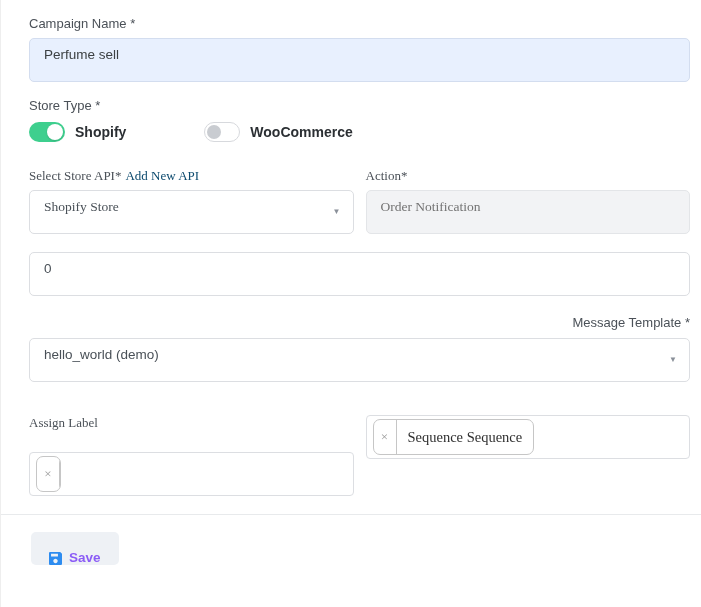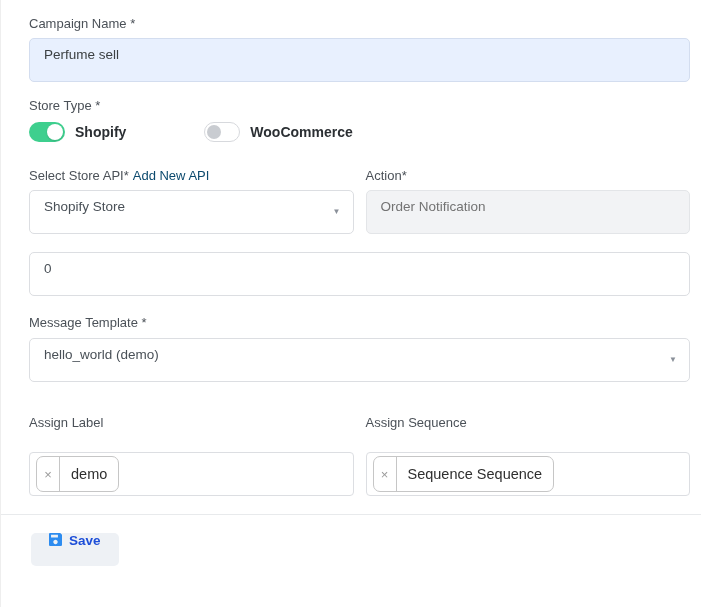"Select Store API*" .two-col { font-family: none -> Liberation Serif, serif }
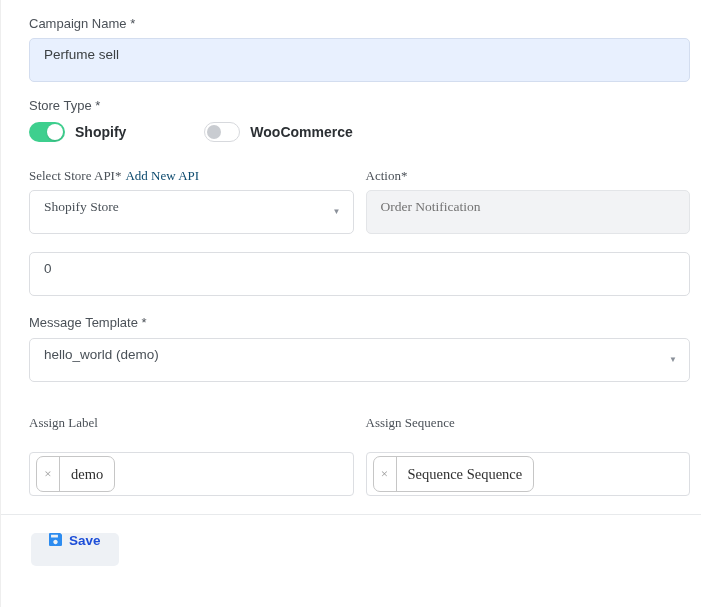"Message Template *" .section-template .field-label { text-align: none -> right }
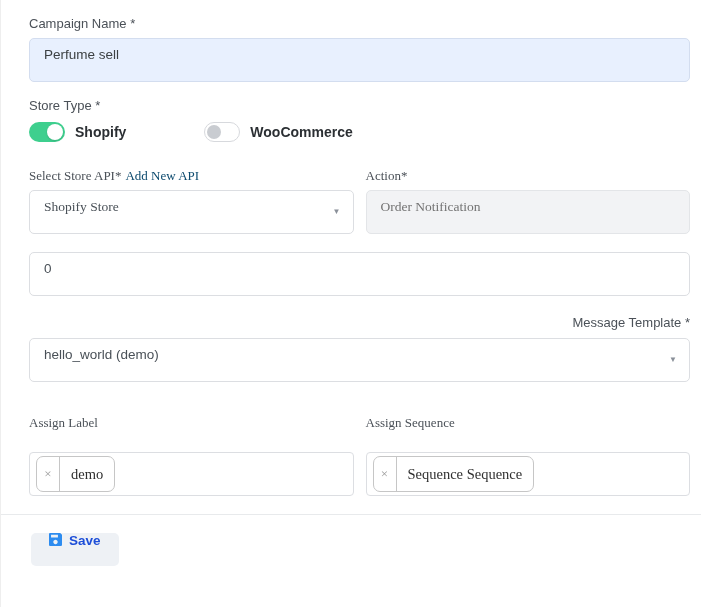"Assign Sequence" div.field-label { html: <div>Assign Sequence</div> -> none }
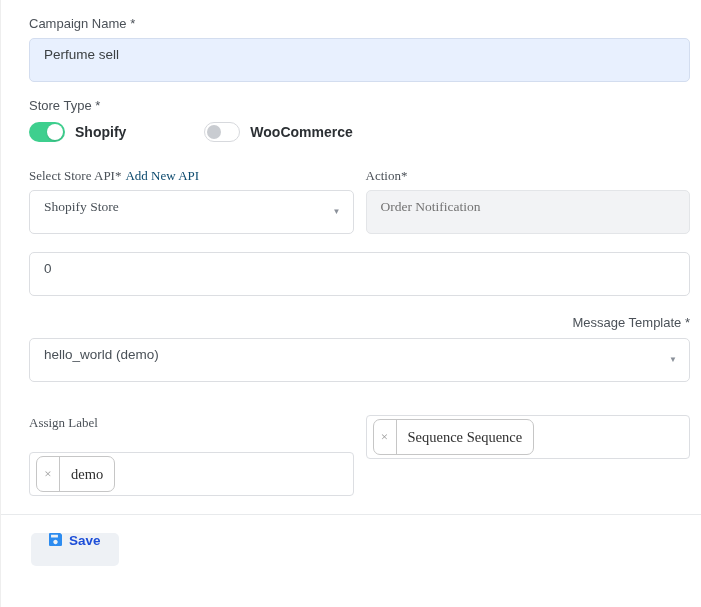"demo" span.tag-text { html: <span>demo</span> -> none }
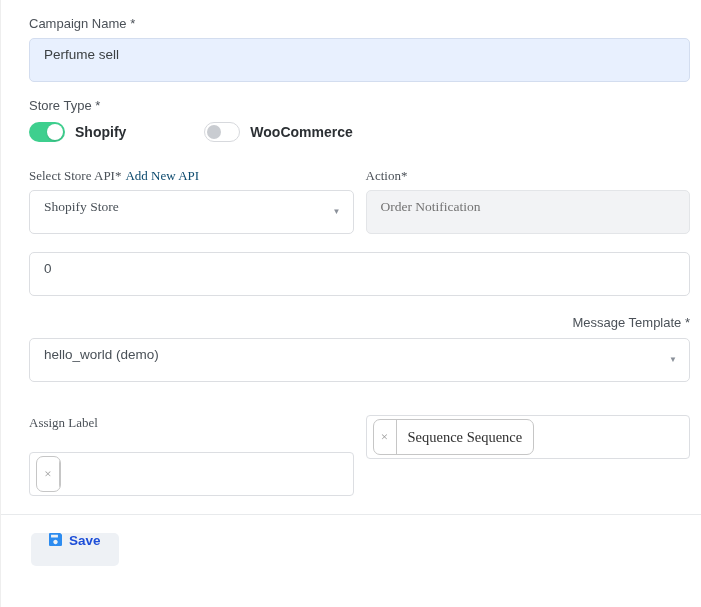"Save" .save-btn { align-items: flex-start -> flex-end; color: #1d4ed8 -> #8b5cf6 }
